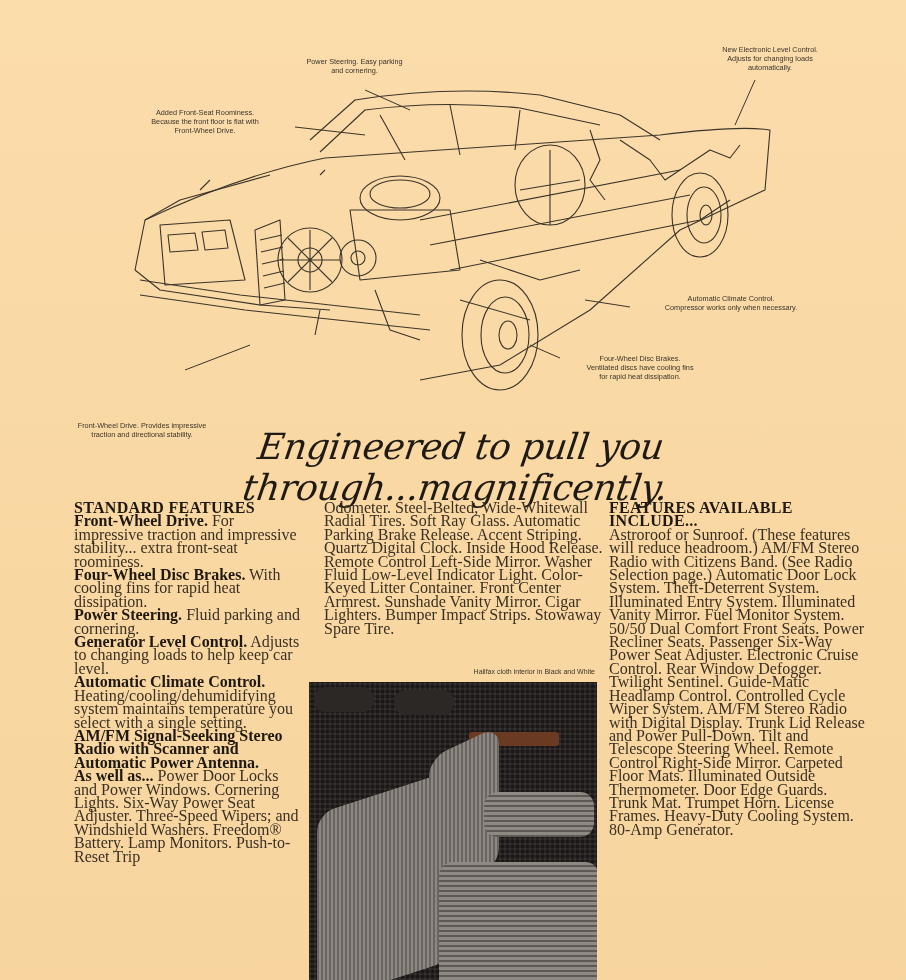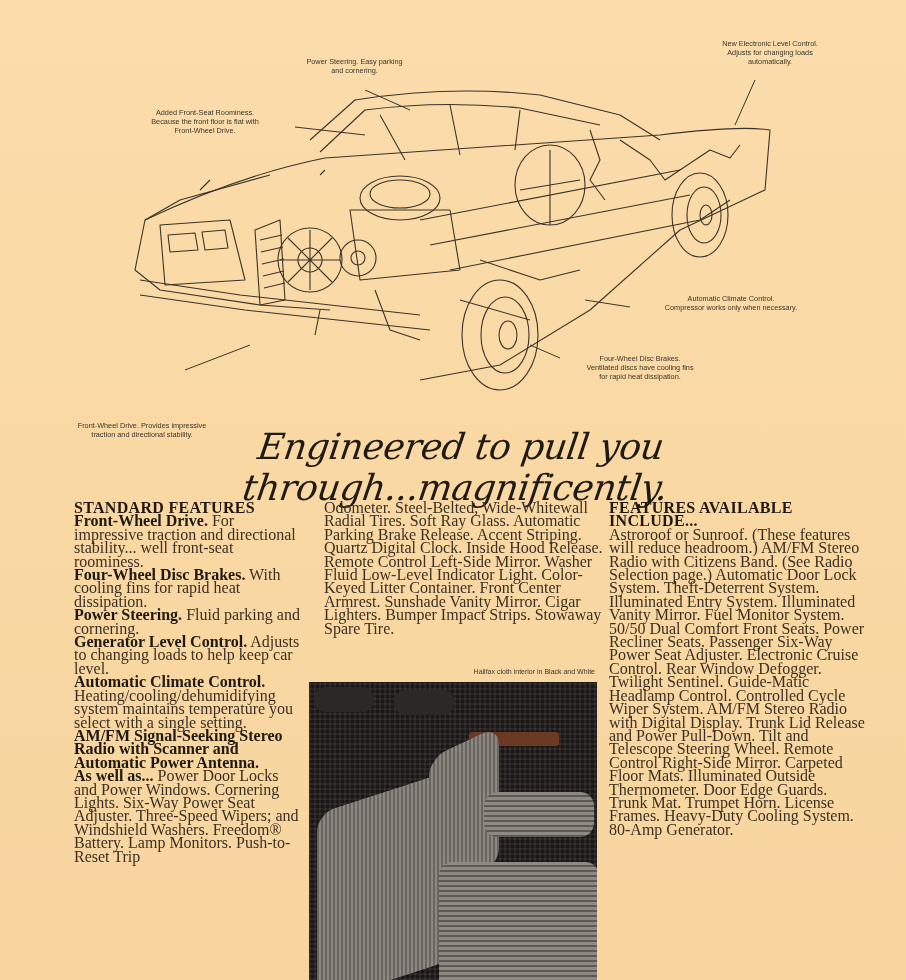"New Electronic Level Control." div.callout { top: 39px -> 45px }
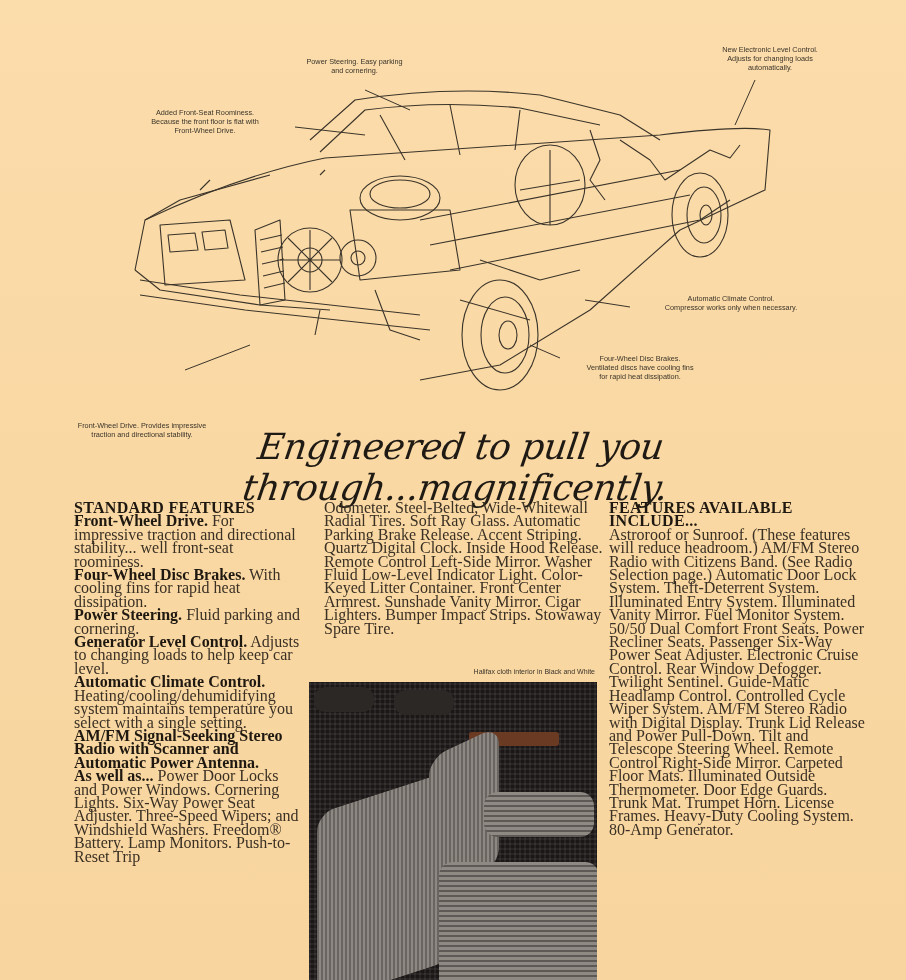"For impressive traction and directional" span { text: directional stability... well -> impressive stability... extra }
